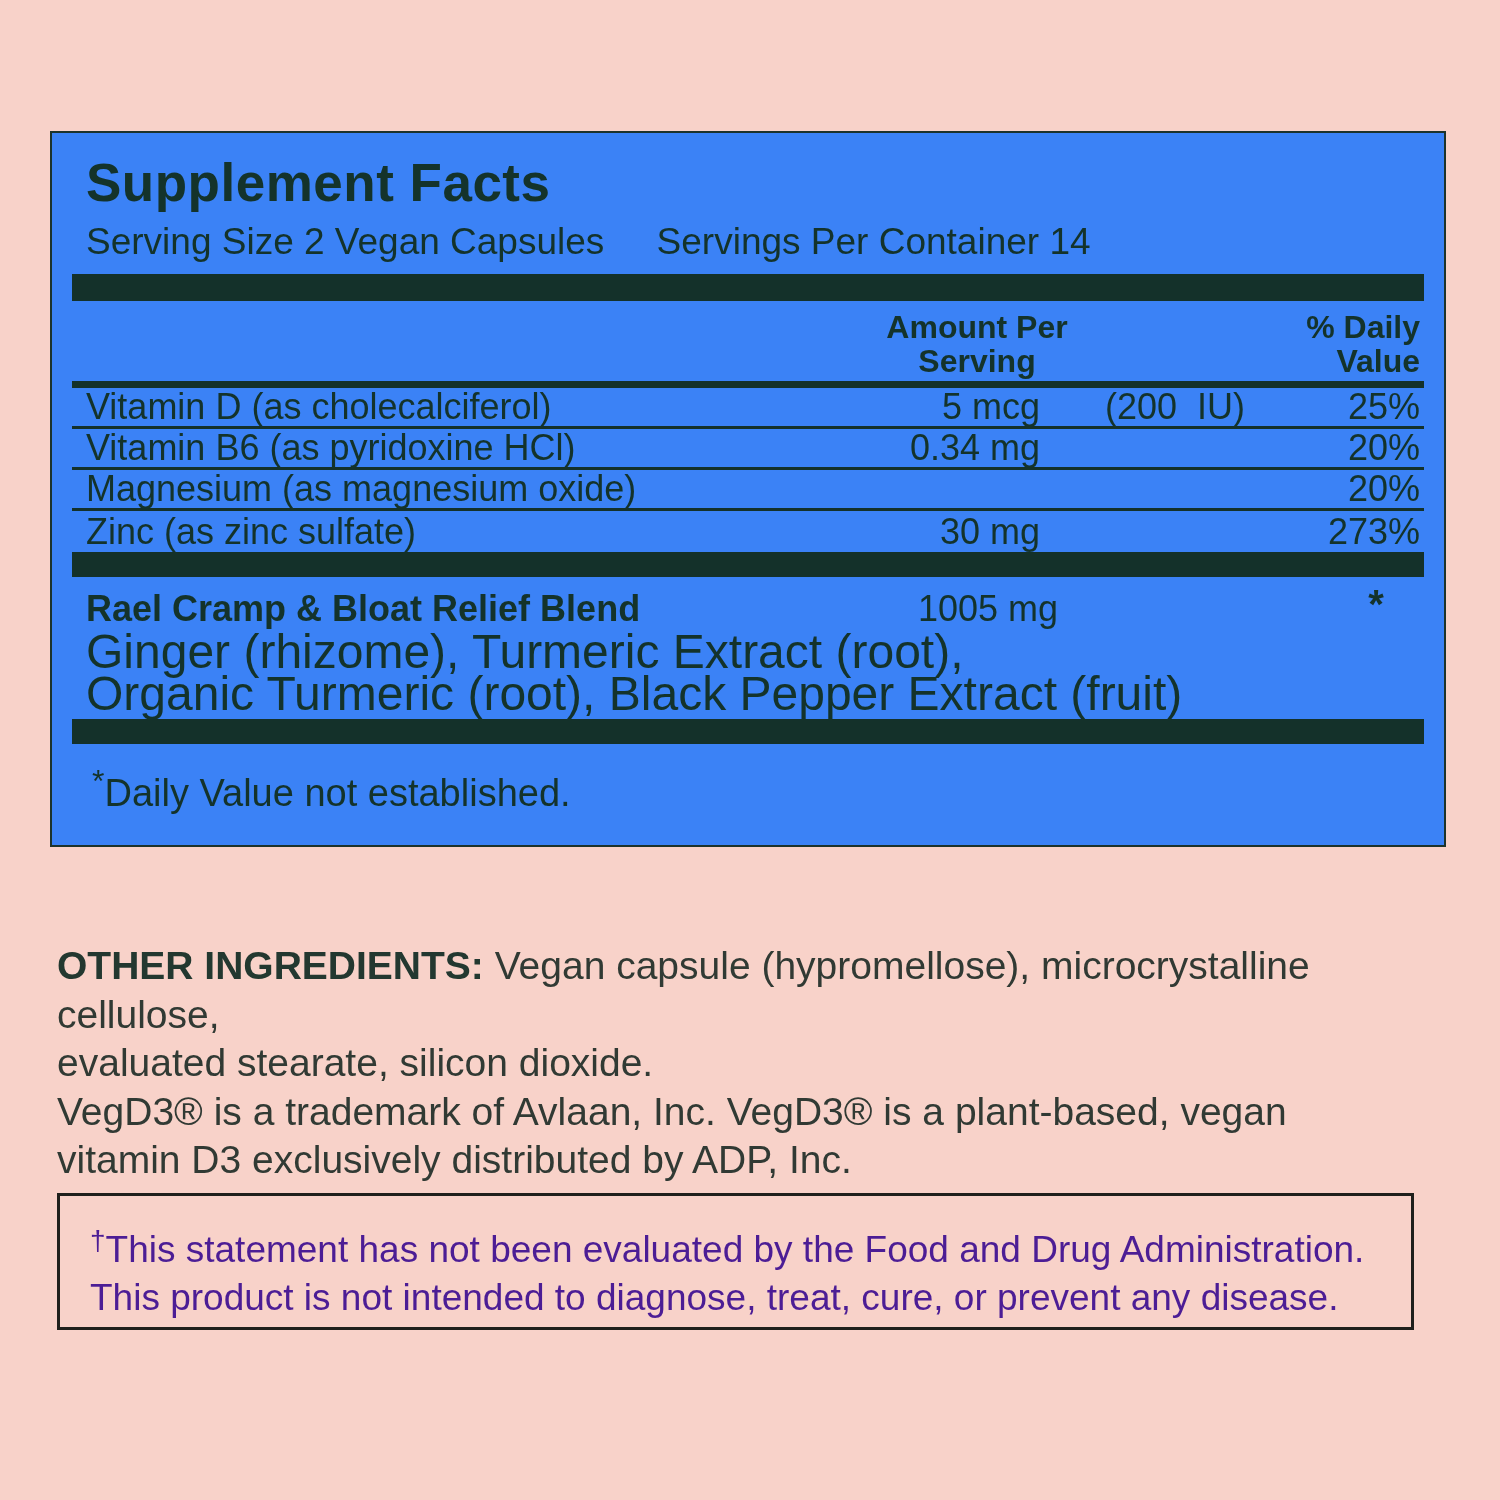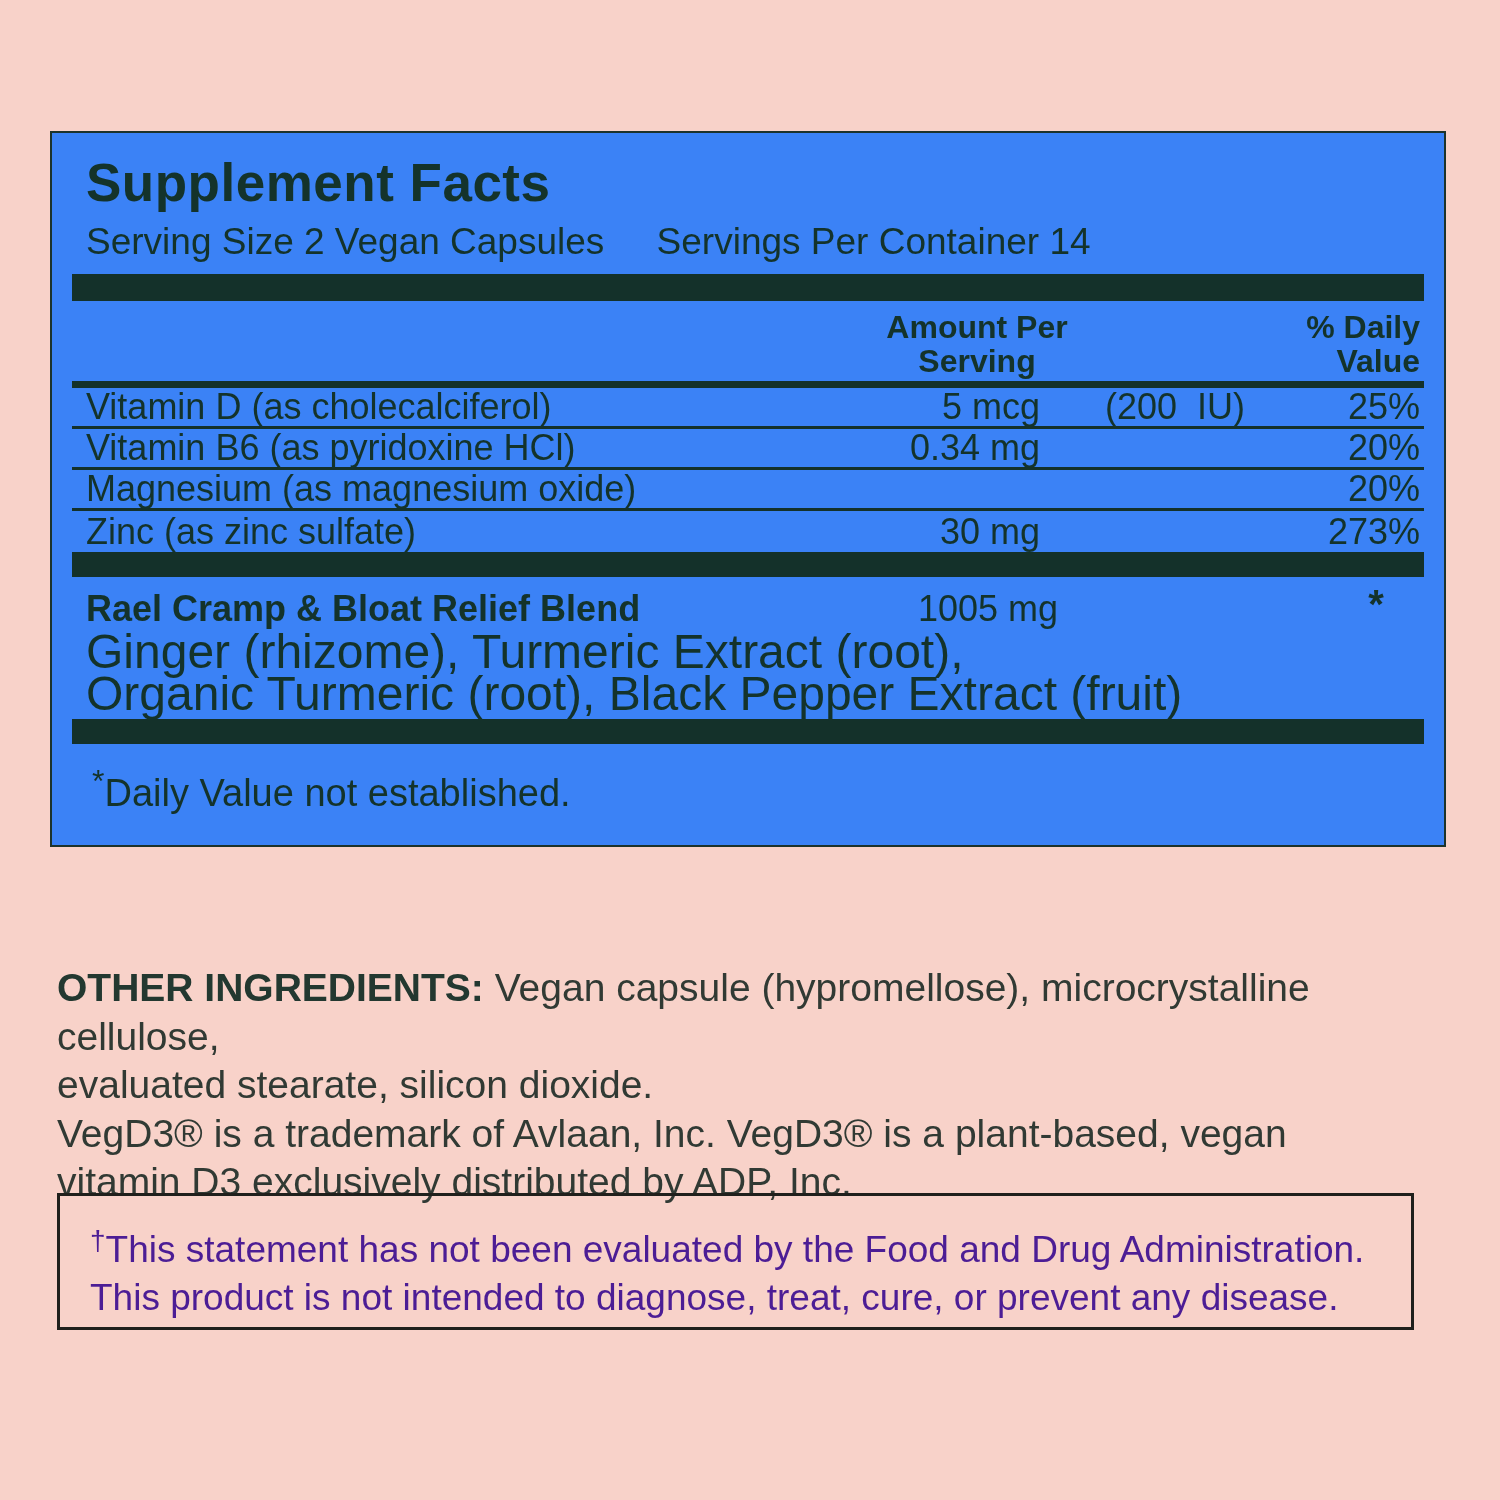"OTHER INGREDIENTS: Vegan capsule" .other { top: 964px -> 942px }
